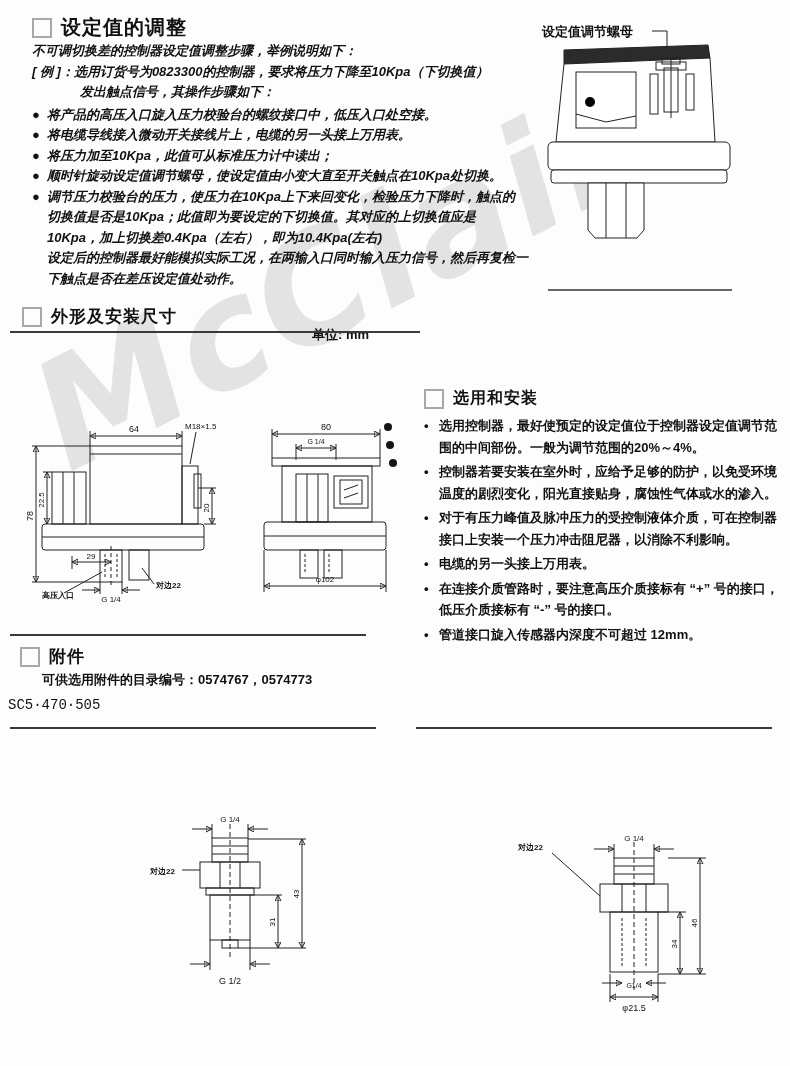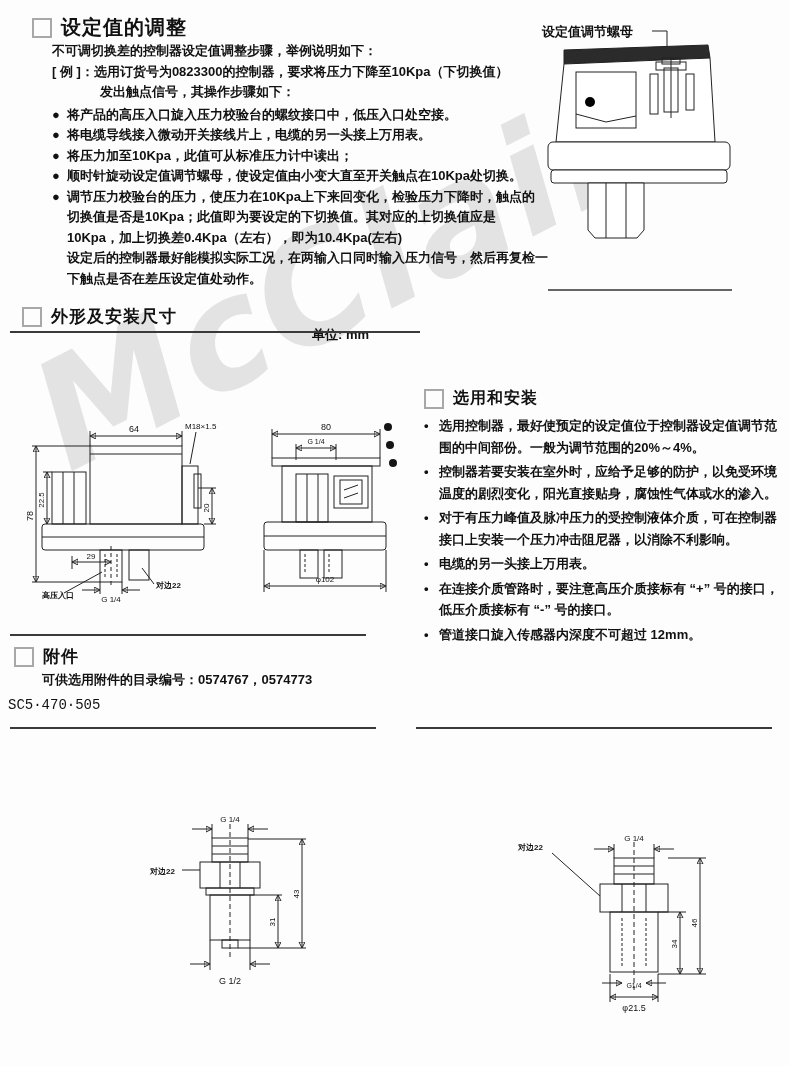"不可调切换差的控制器设定值调整步骤，举例说明如下：" div.abs { font-style: none -> italic; left: 52px -> 32px }
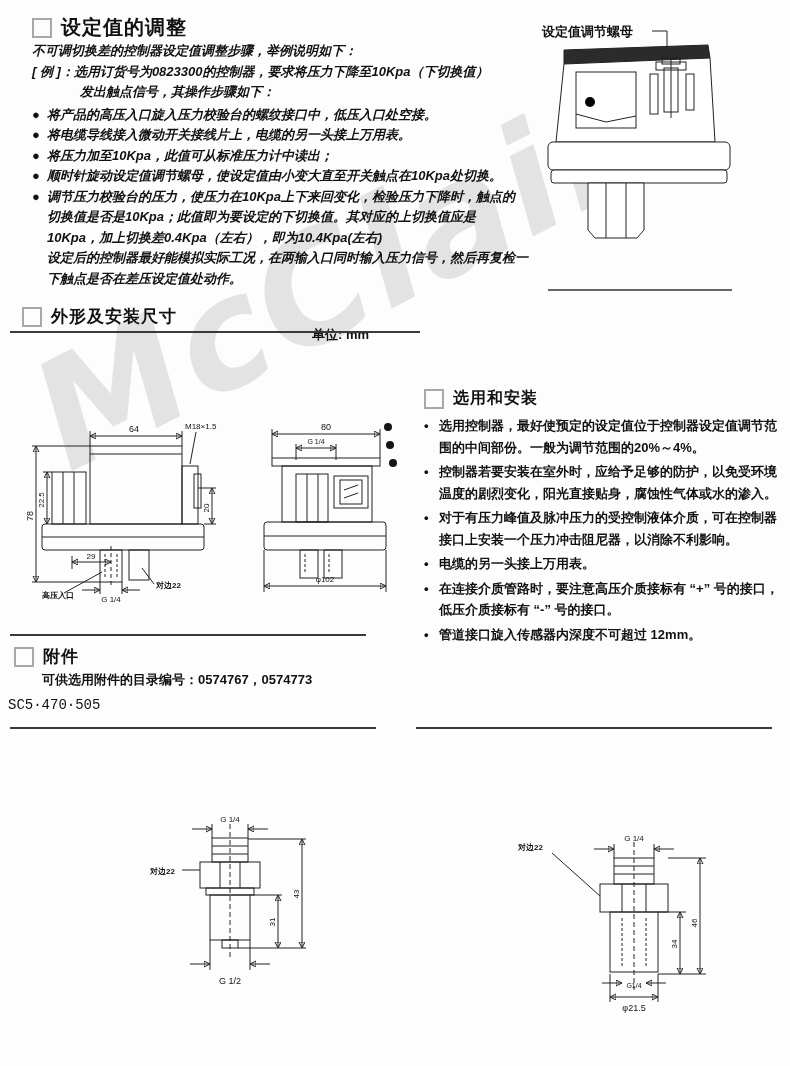"附件" div.abs { left: 14px -> 20px }
